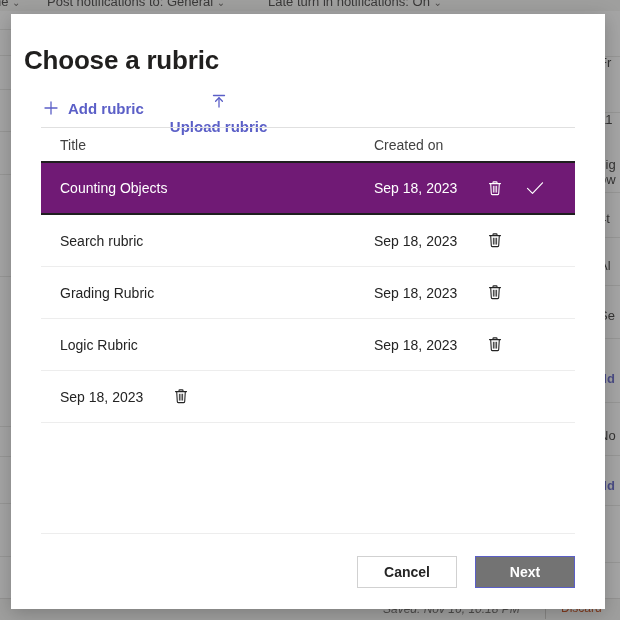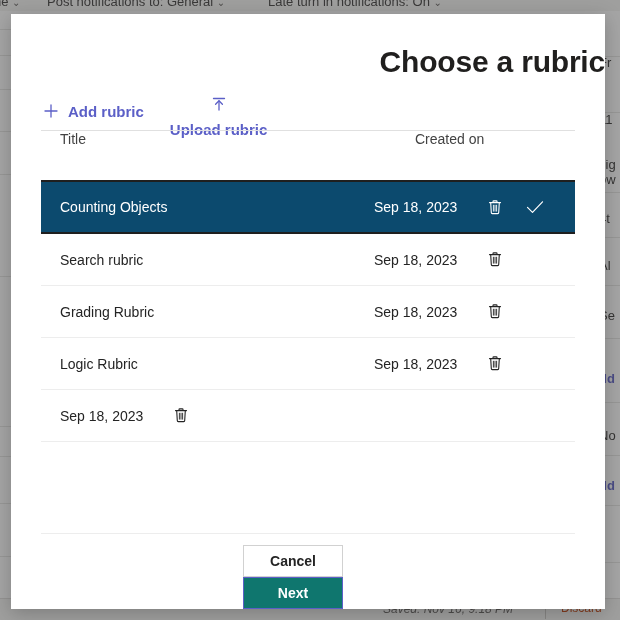"Choose a rubric" .dlg-title { font-size: 30px -> 26px; margin: 31px 0 0 42px -> 31px 0 0 13px; text-align: right -> none }
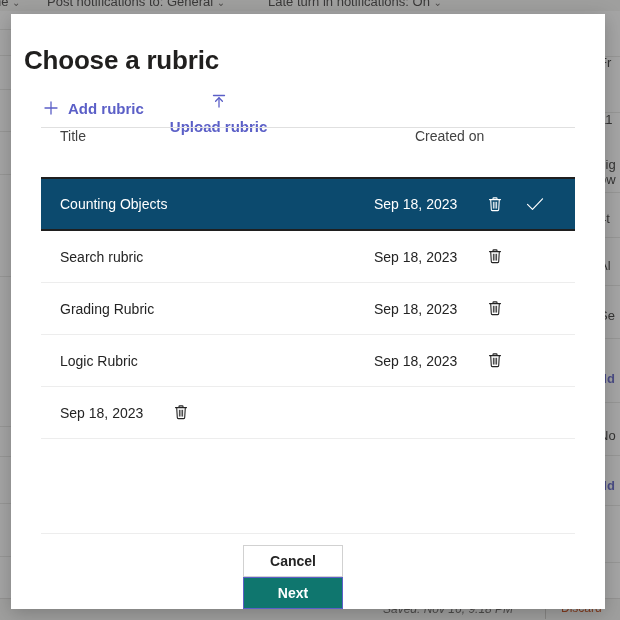"Title" .thead { align-items: flex-start -> center; gap: 41px -> none; height: 50px -> 34px }
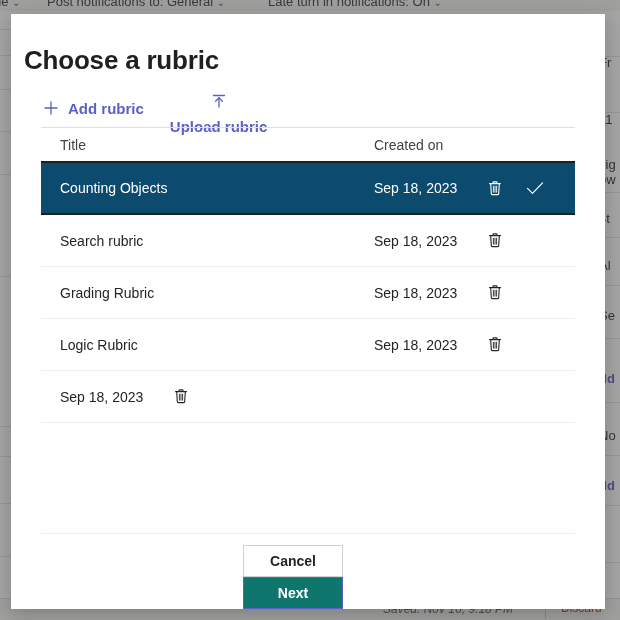"Counting Objects" .row.selected { background: #0c4a6e -> #701a75 }
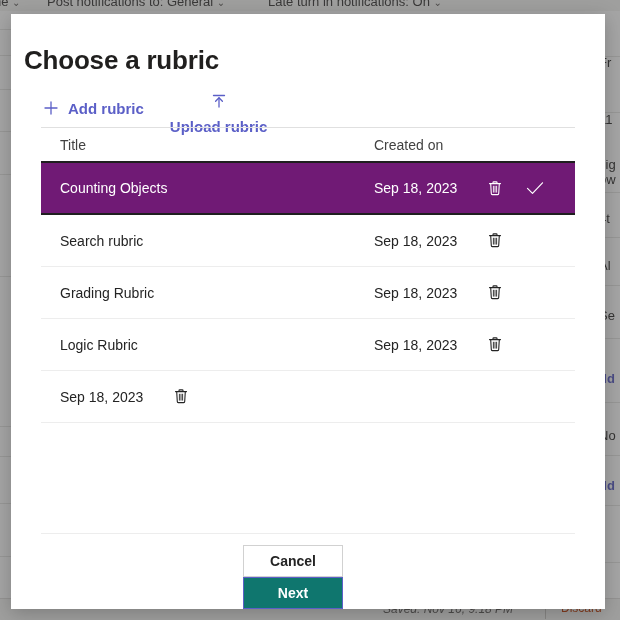"Cancel" .footer { flex-direction: column -> none; gap: none -> 18px }
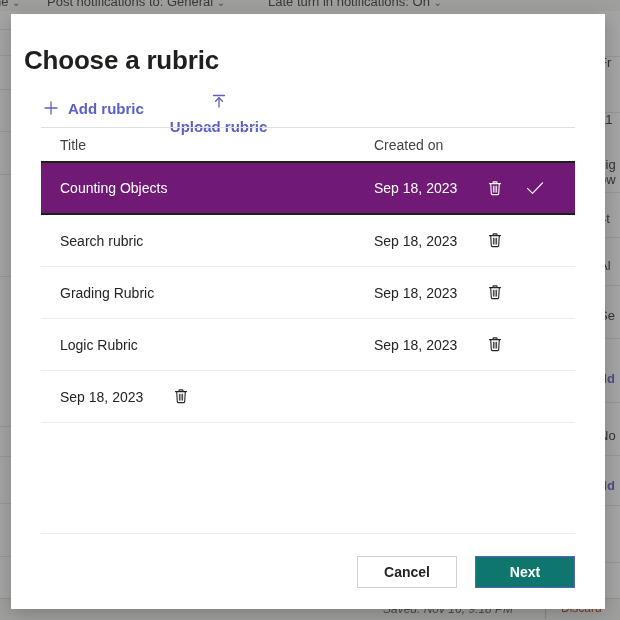"Next" .btn-primary { background: #0f766e -> #737373 }
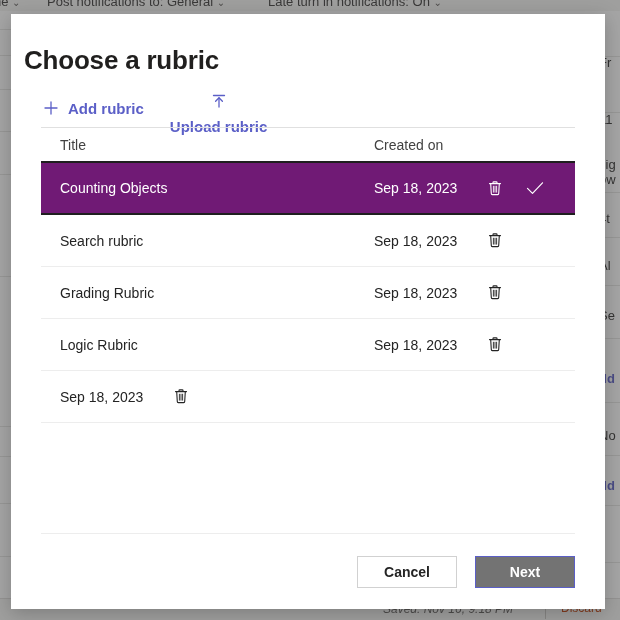"Saved: Nov 16, 9:18 PM" span.saved { text: 9:18 -> 10:18 }
